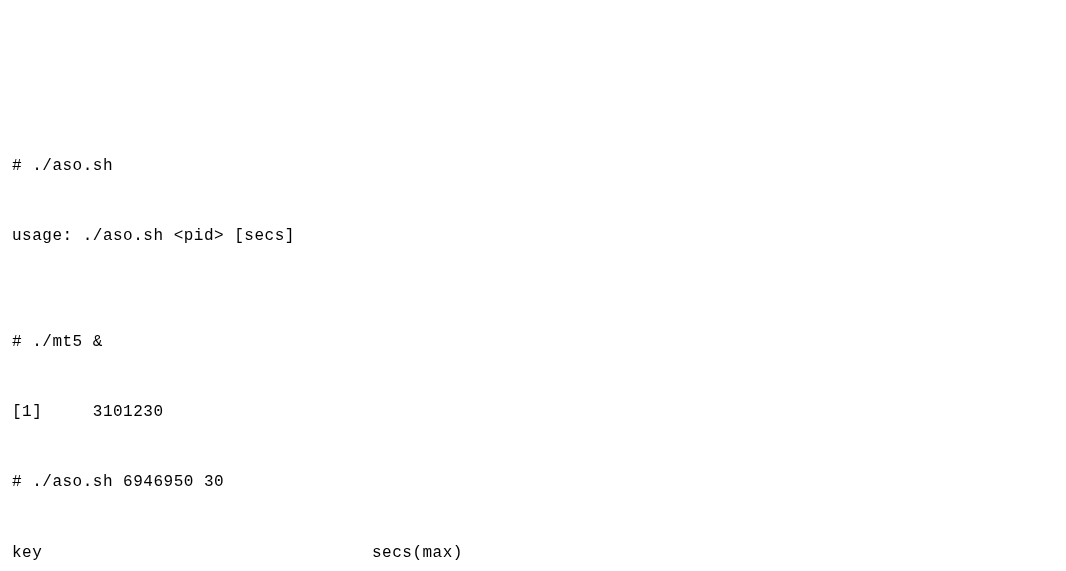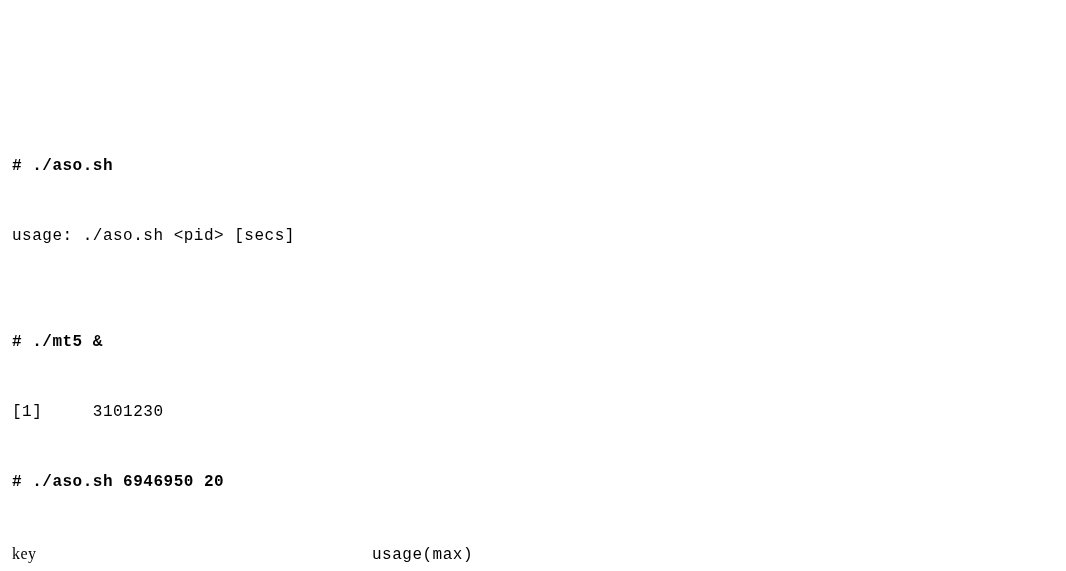"# ./aso.sh" .bold { font-weight: bold -> normal }
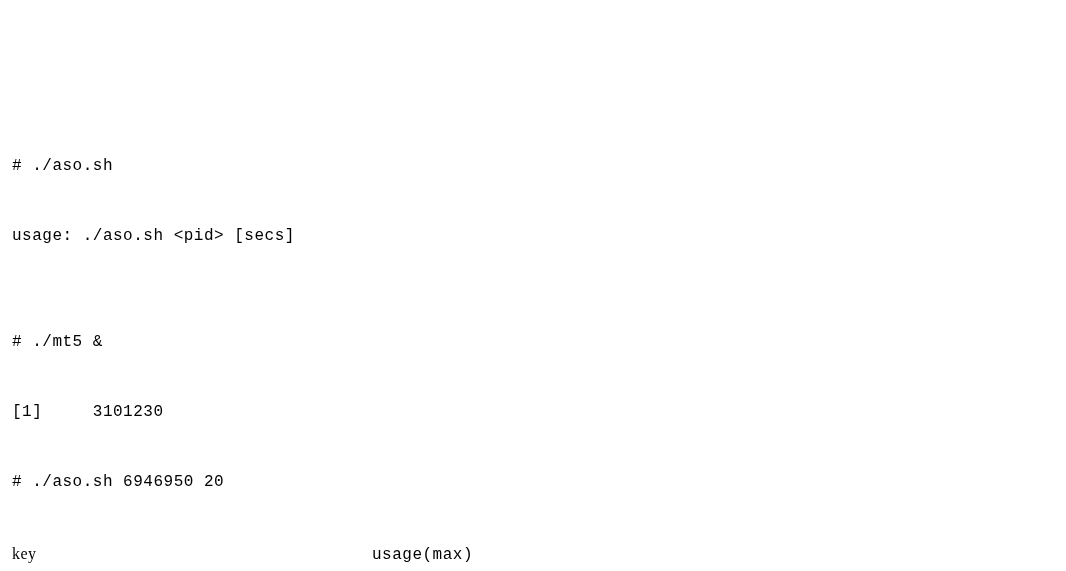"# ./aso.sh 6946950 20" span.line { text: 20 -> 30 }
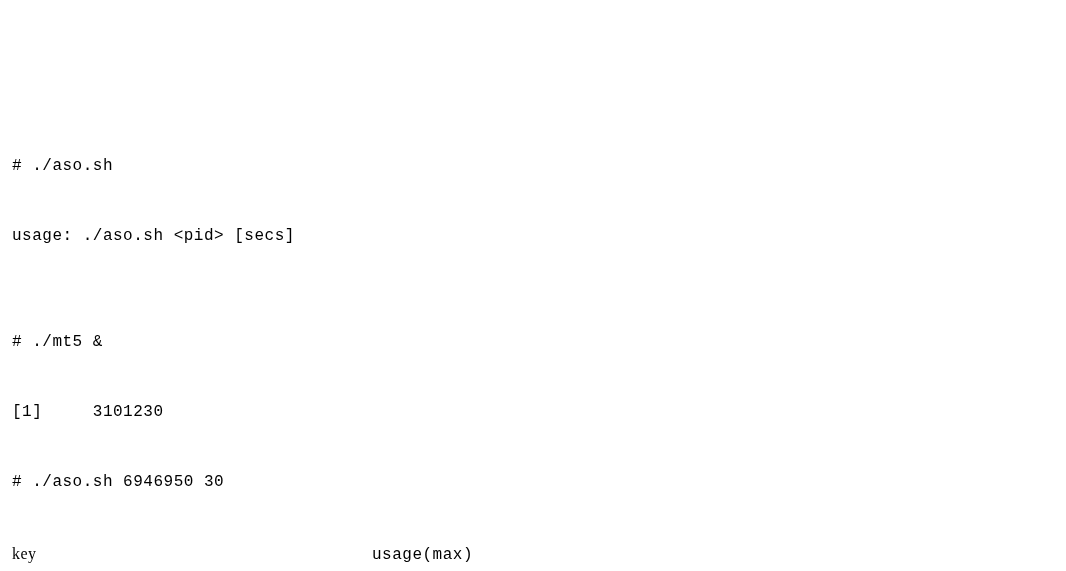"key" .col-key { font-family: Liberation Serif, serif -> none }
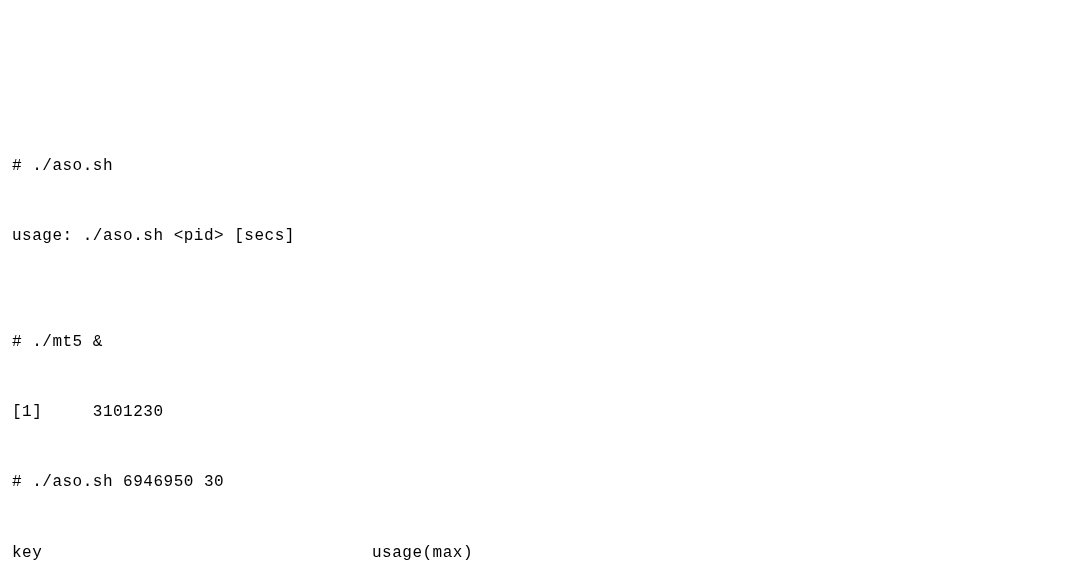"usage(max)" span.col-val { text: usage -> secs }
